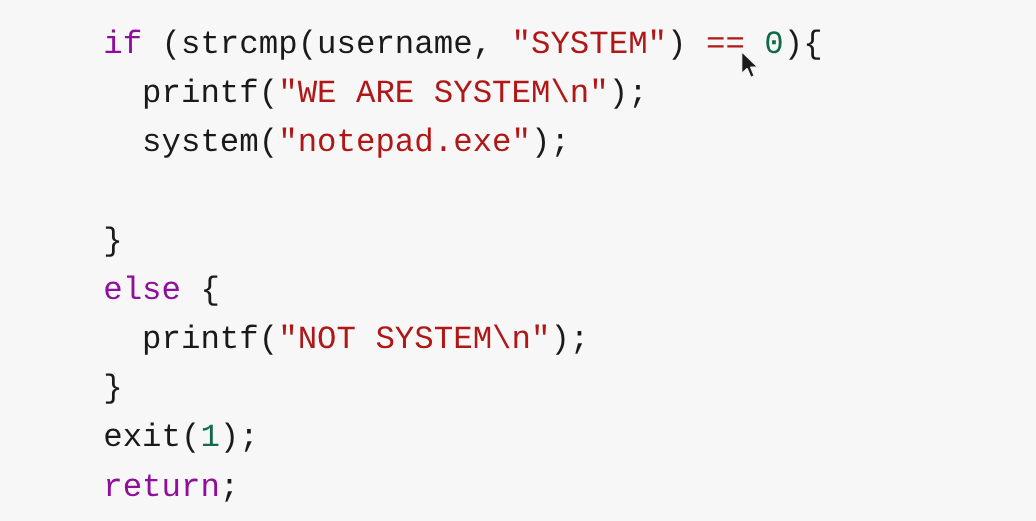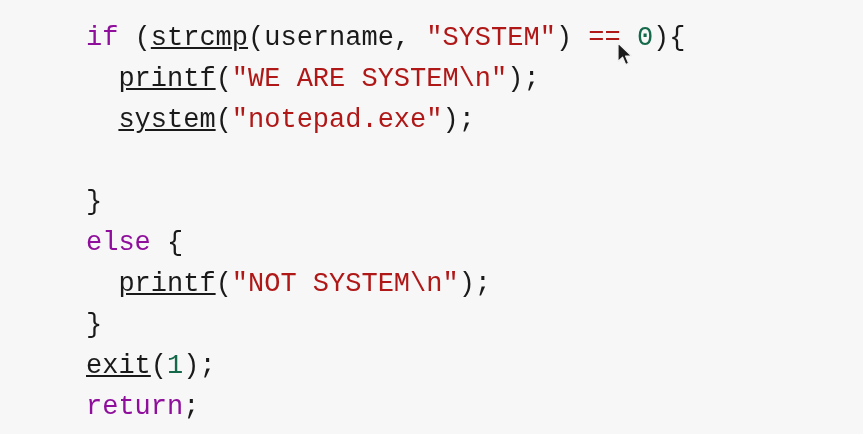"strcmp" .tok-fn { text-decoration: underline -> none }
